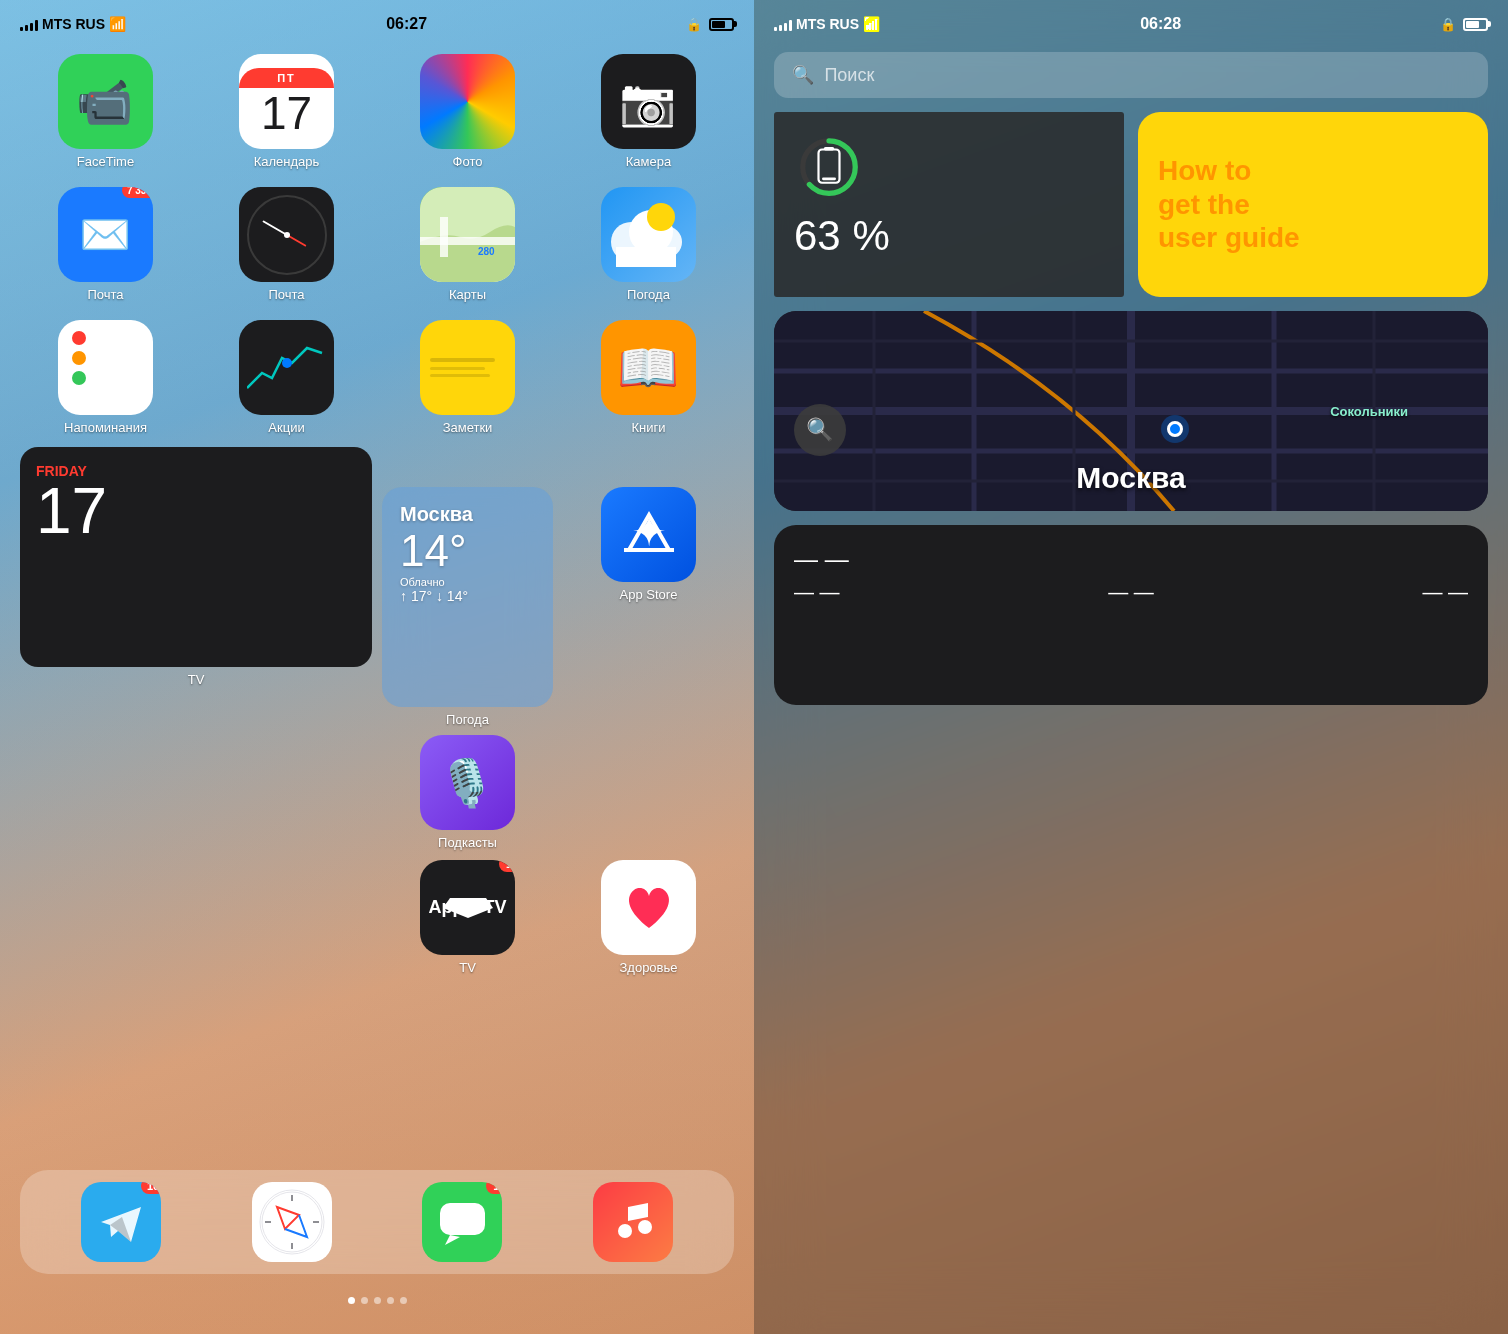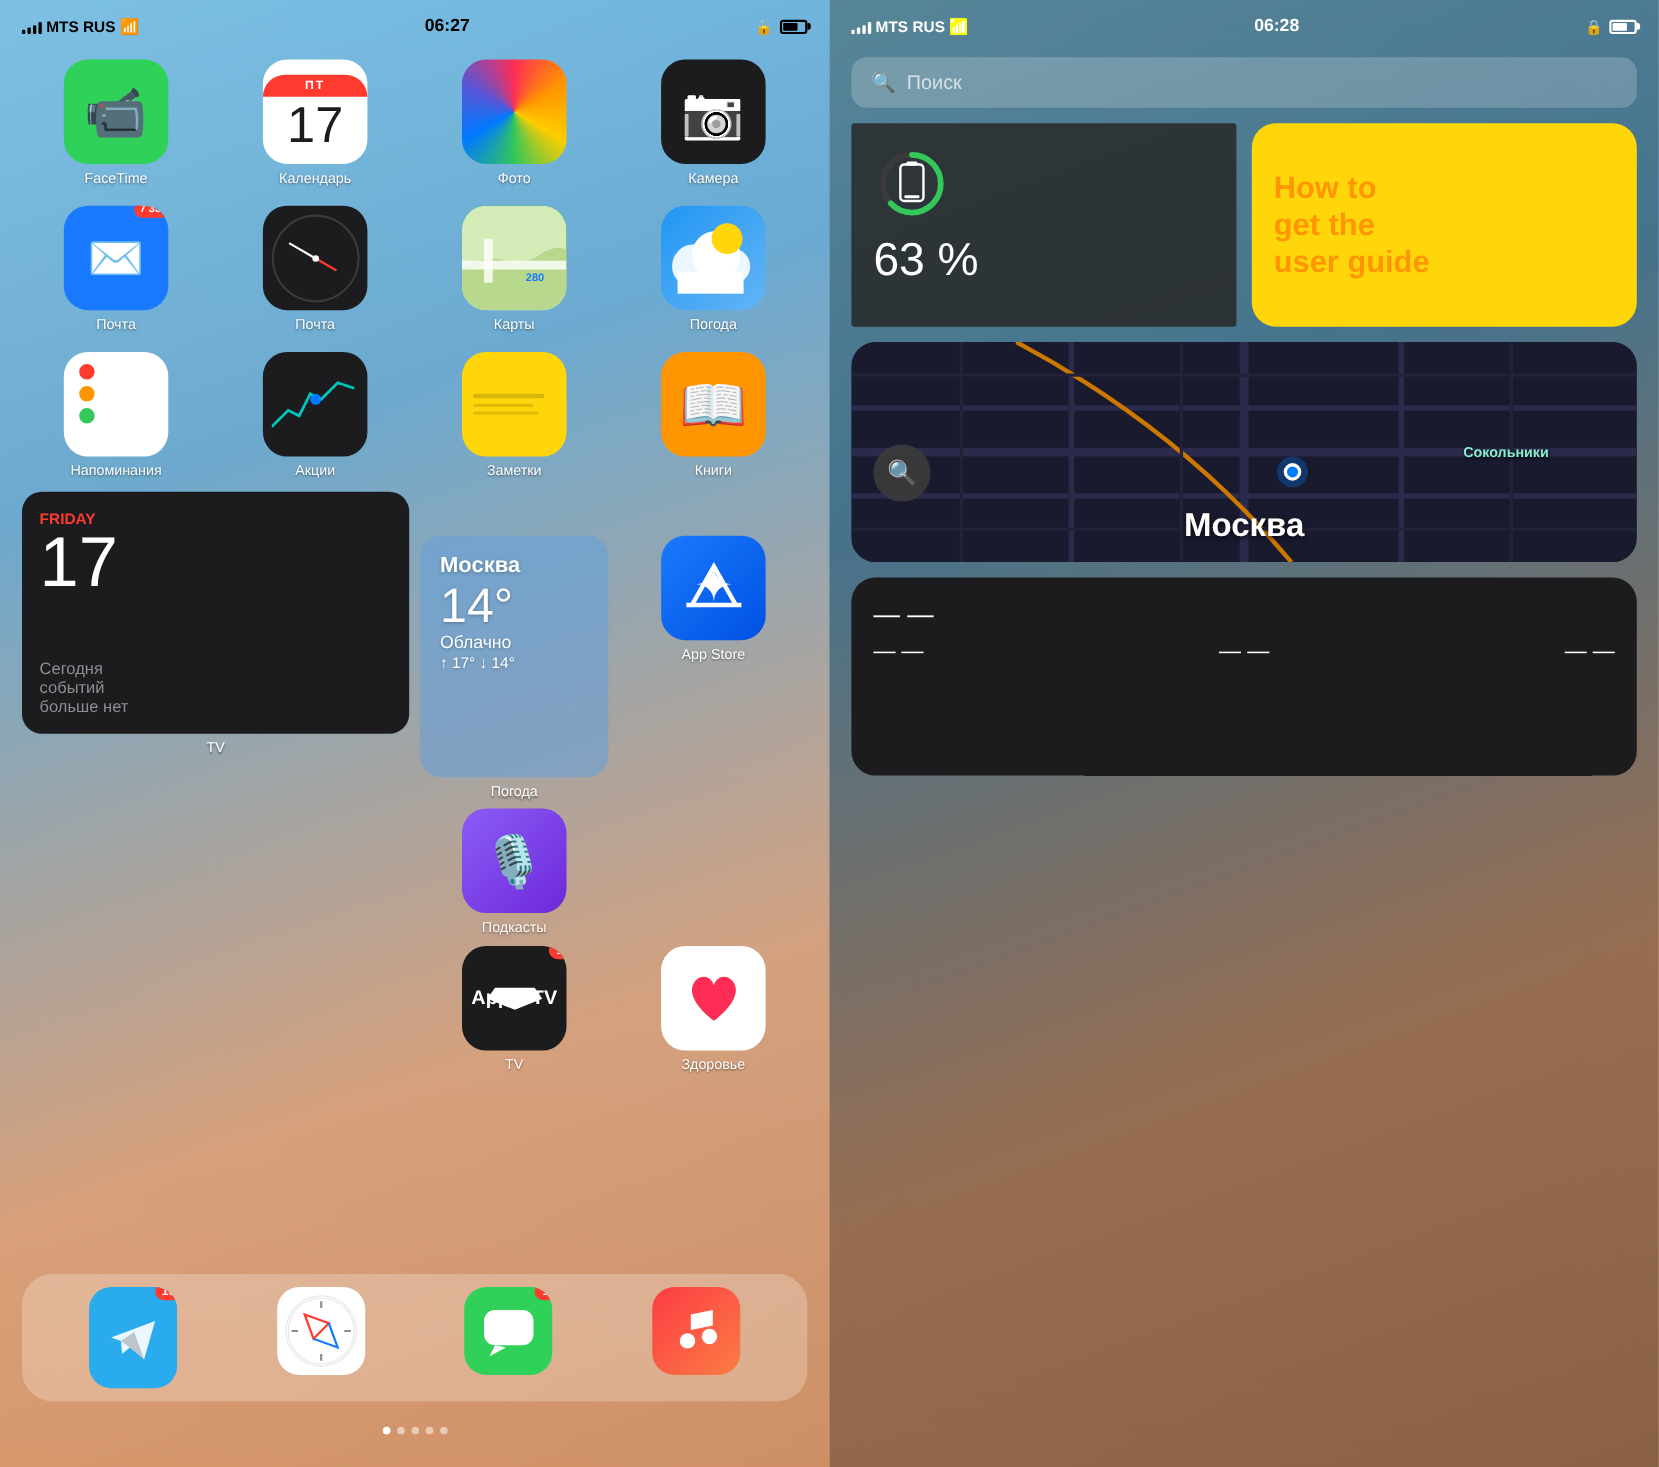"Облачно" .weather-desc { font-size: 16px -> 11px }
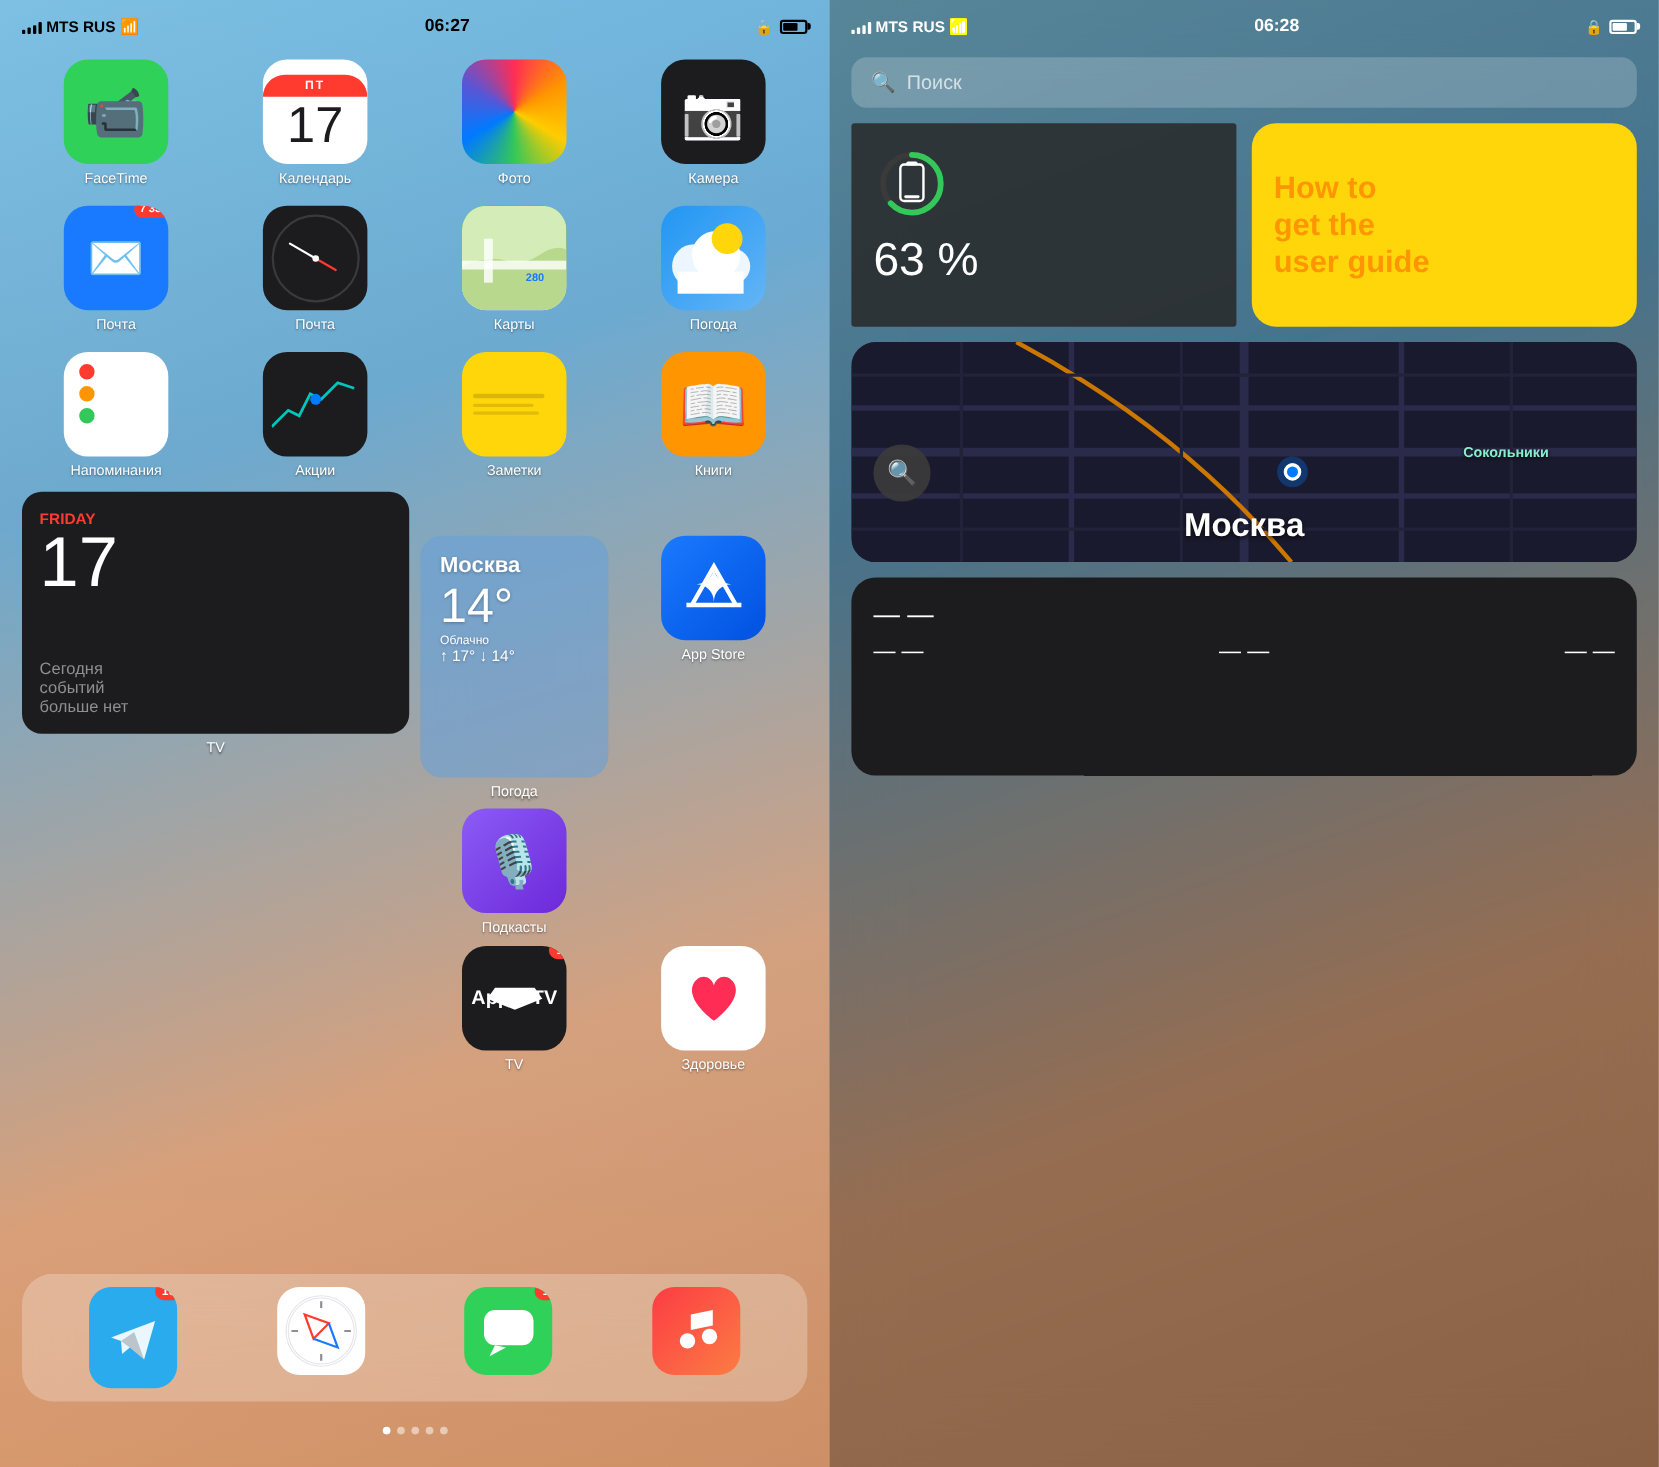"Сегодня" div.no-events { html: <div>Сегодня<br>событий<br>больше нет</div> -> none }
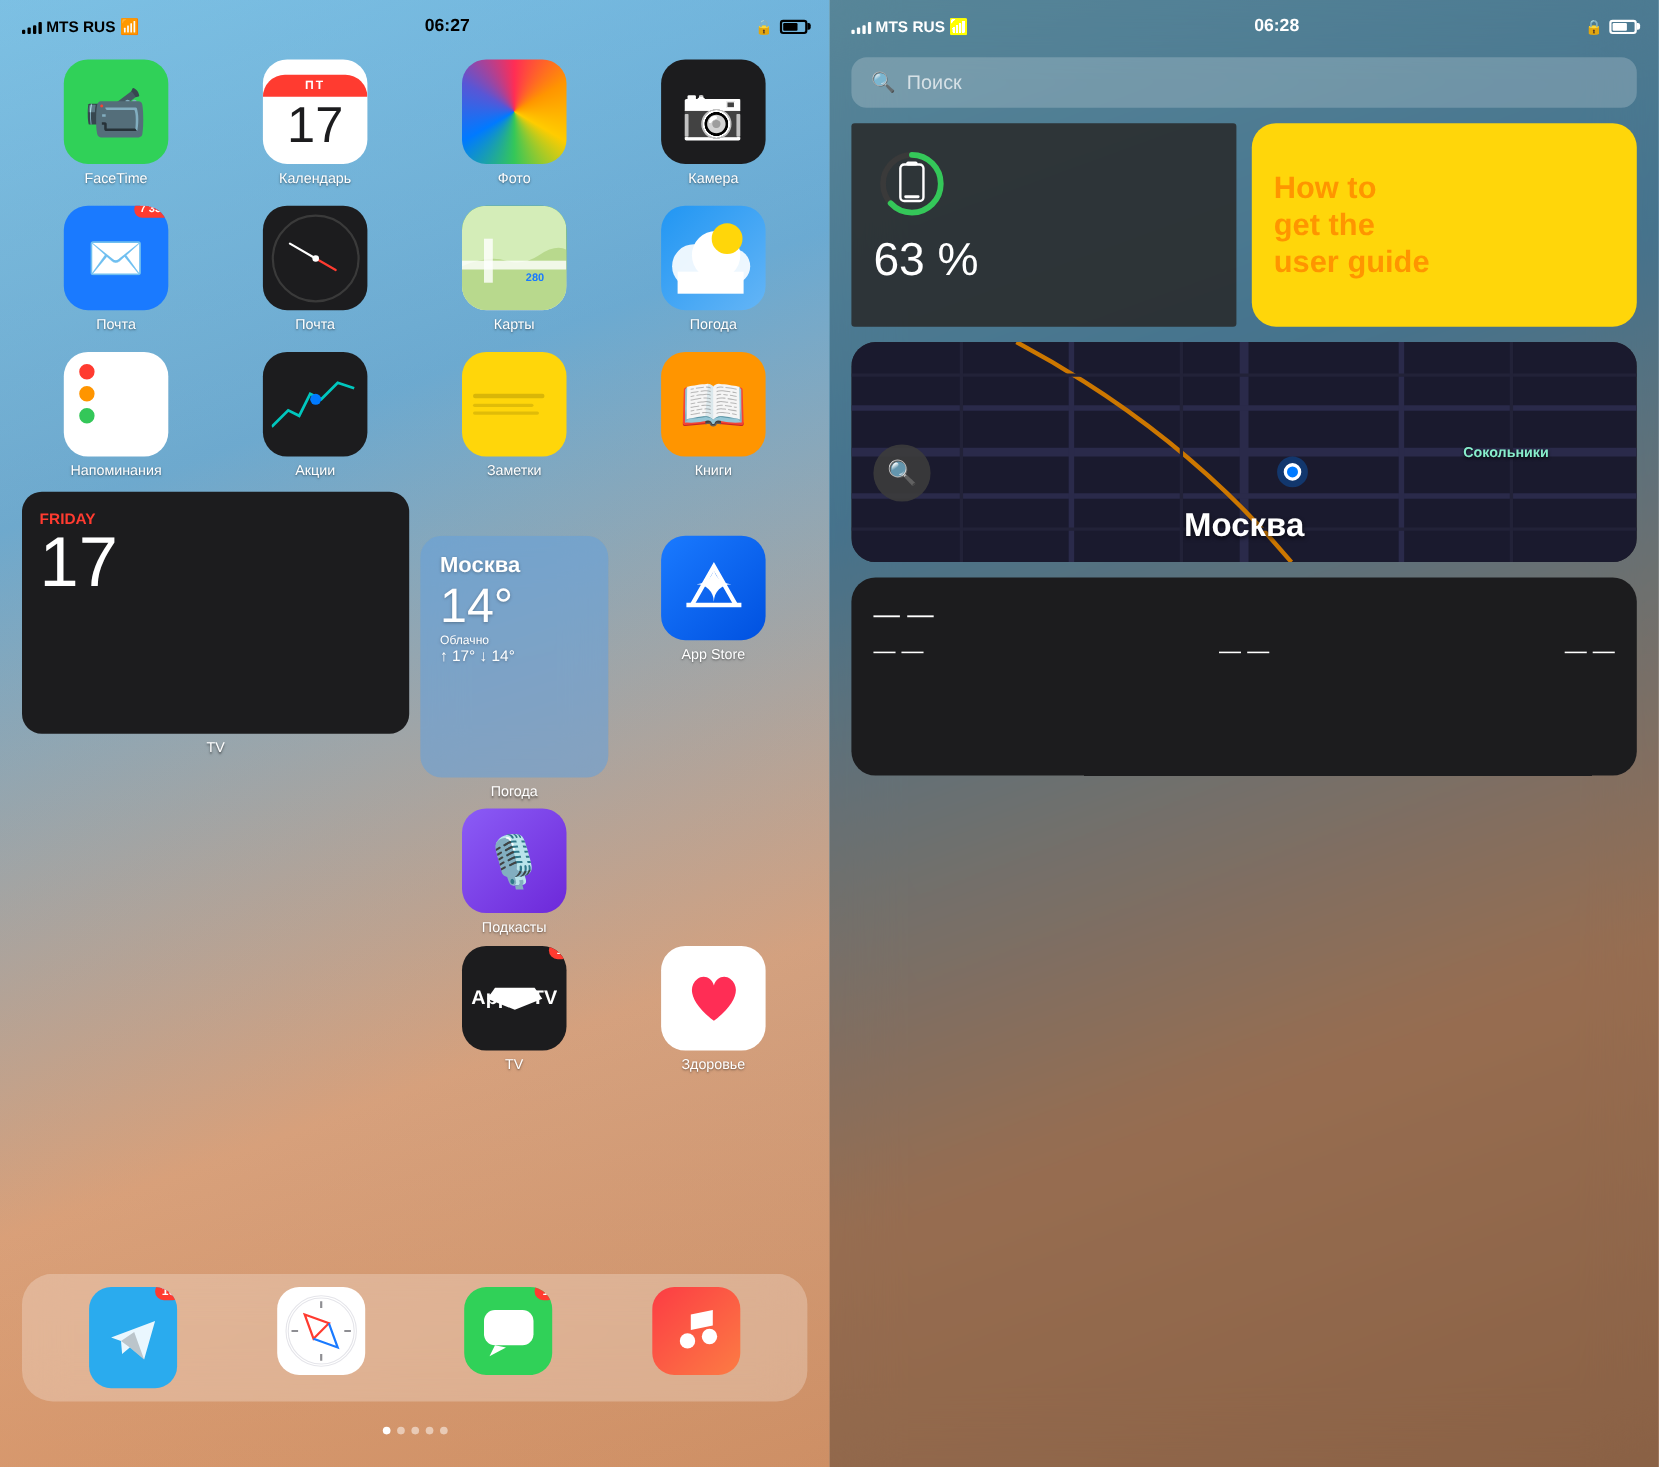"10" div.app-icon-img { height: 92px -> 80px }
